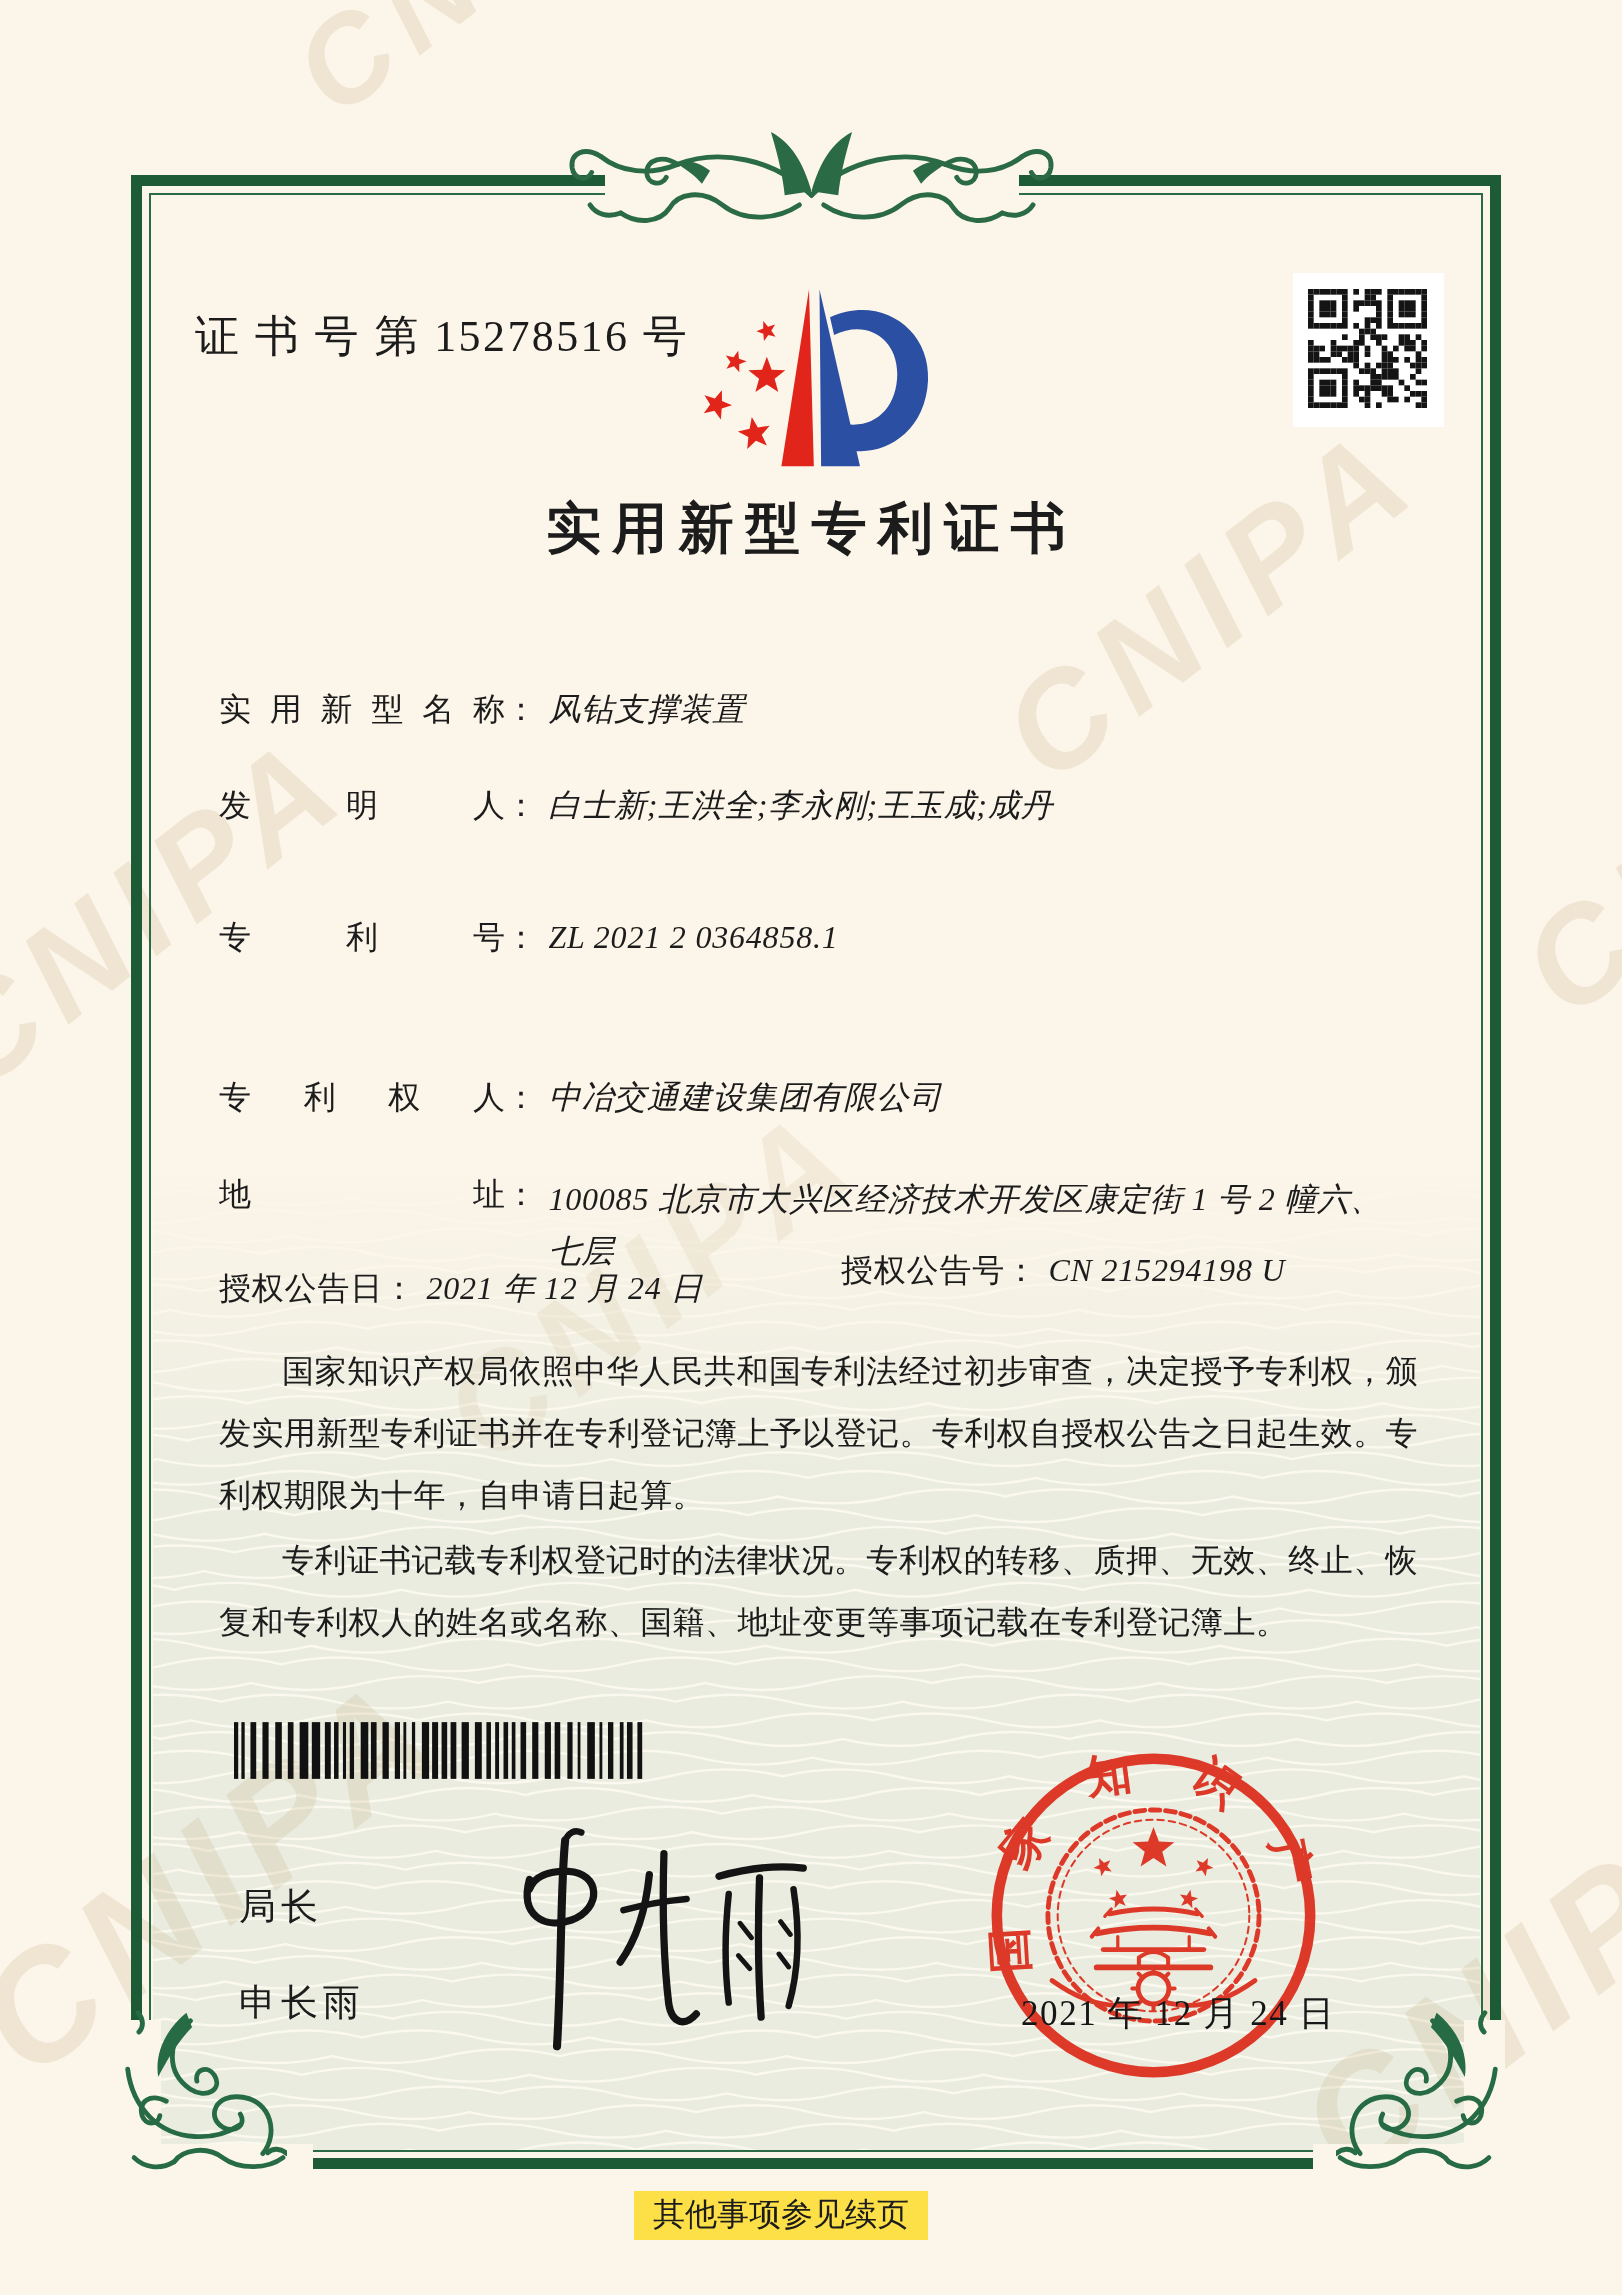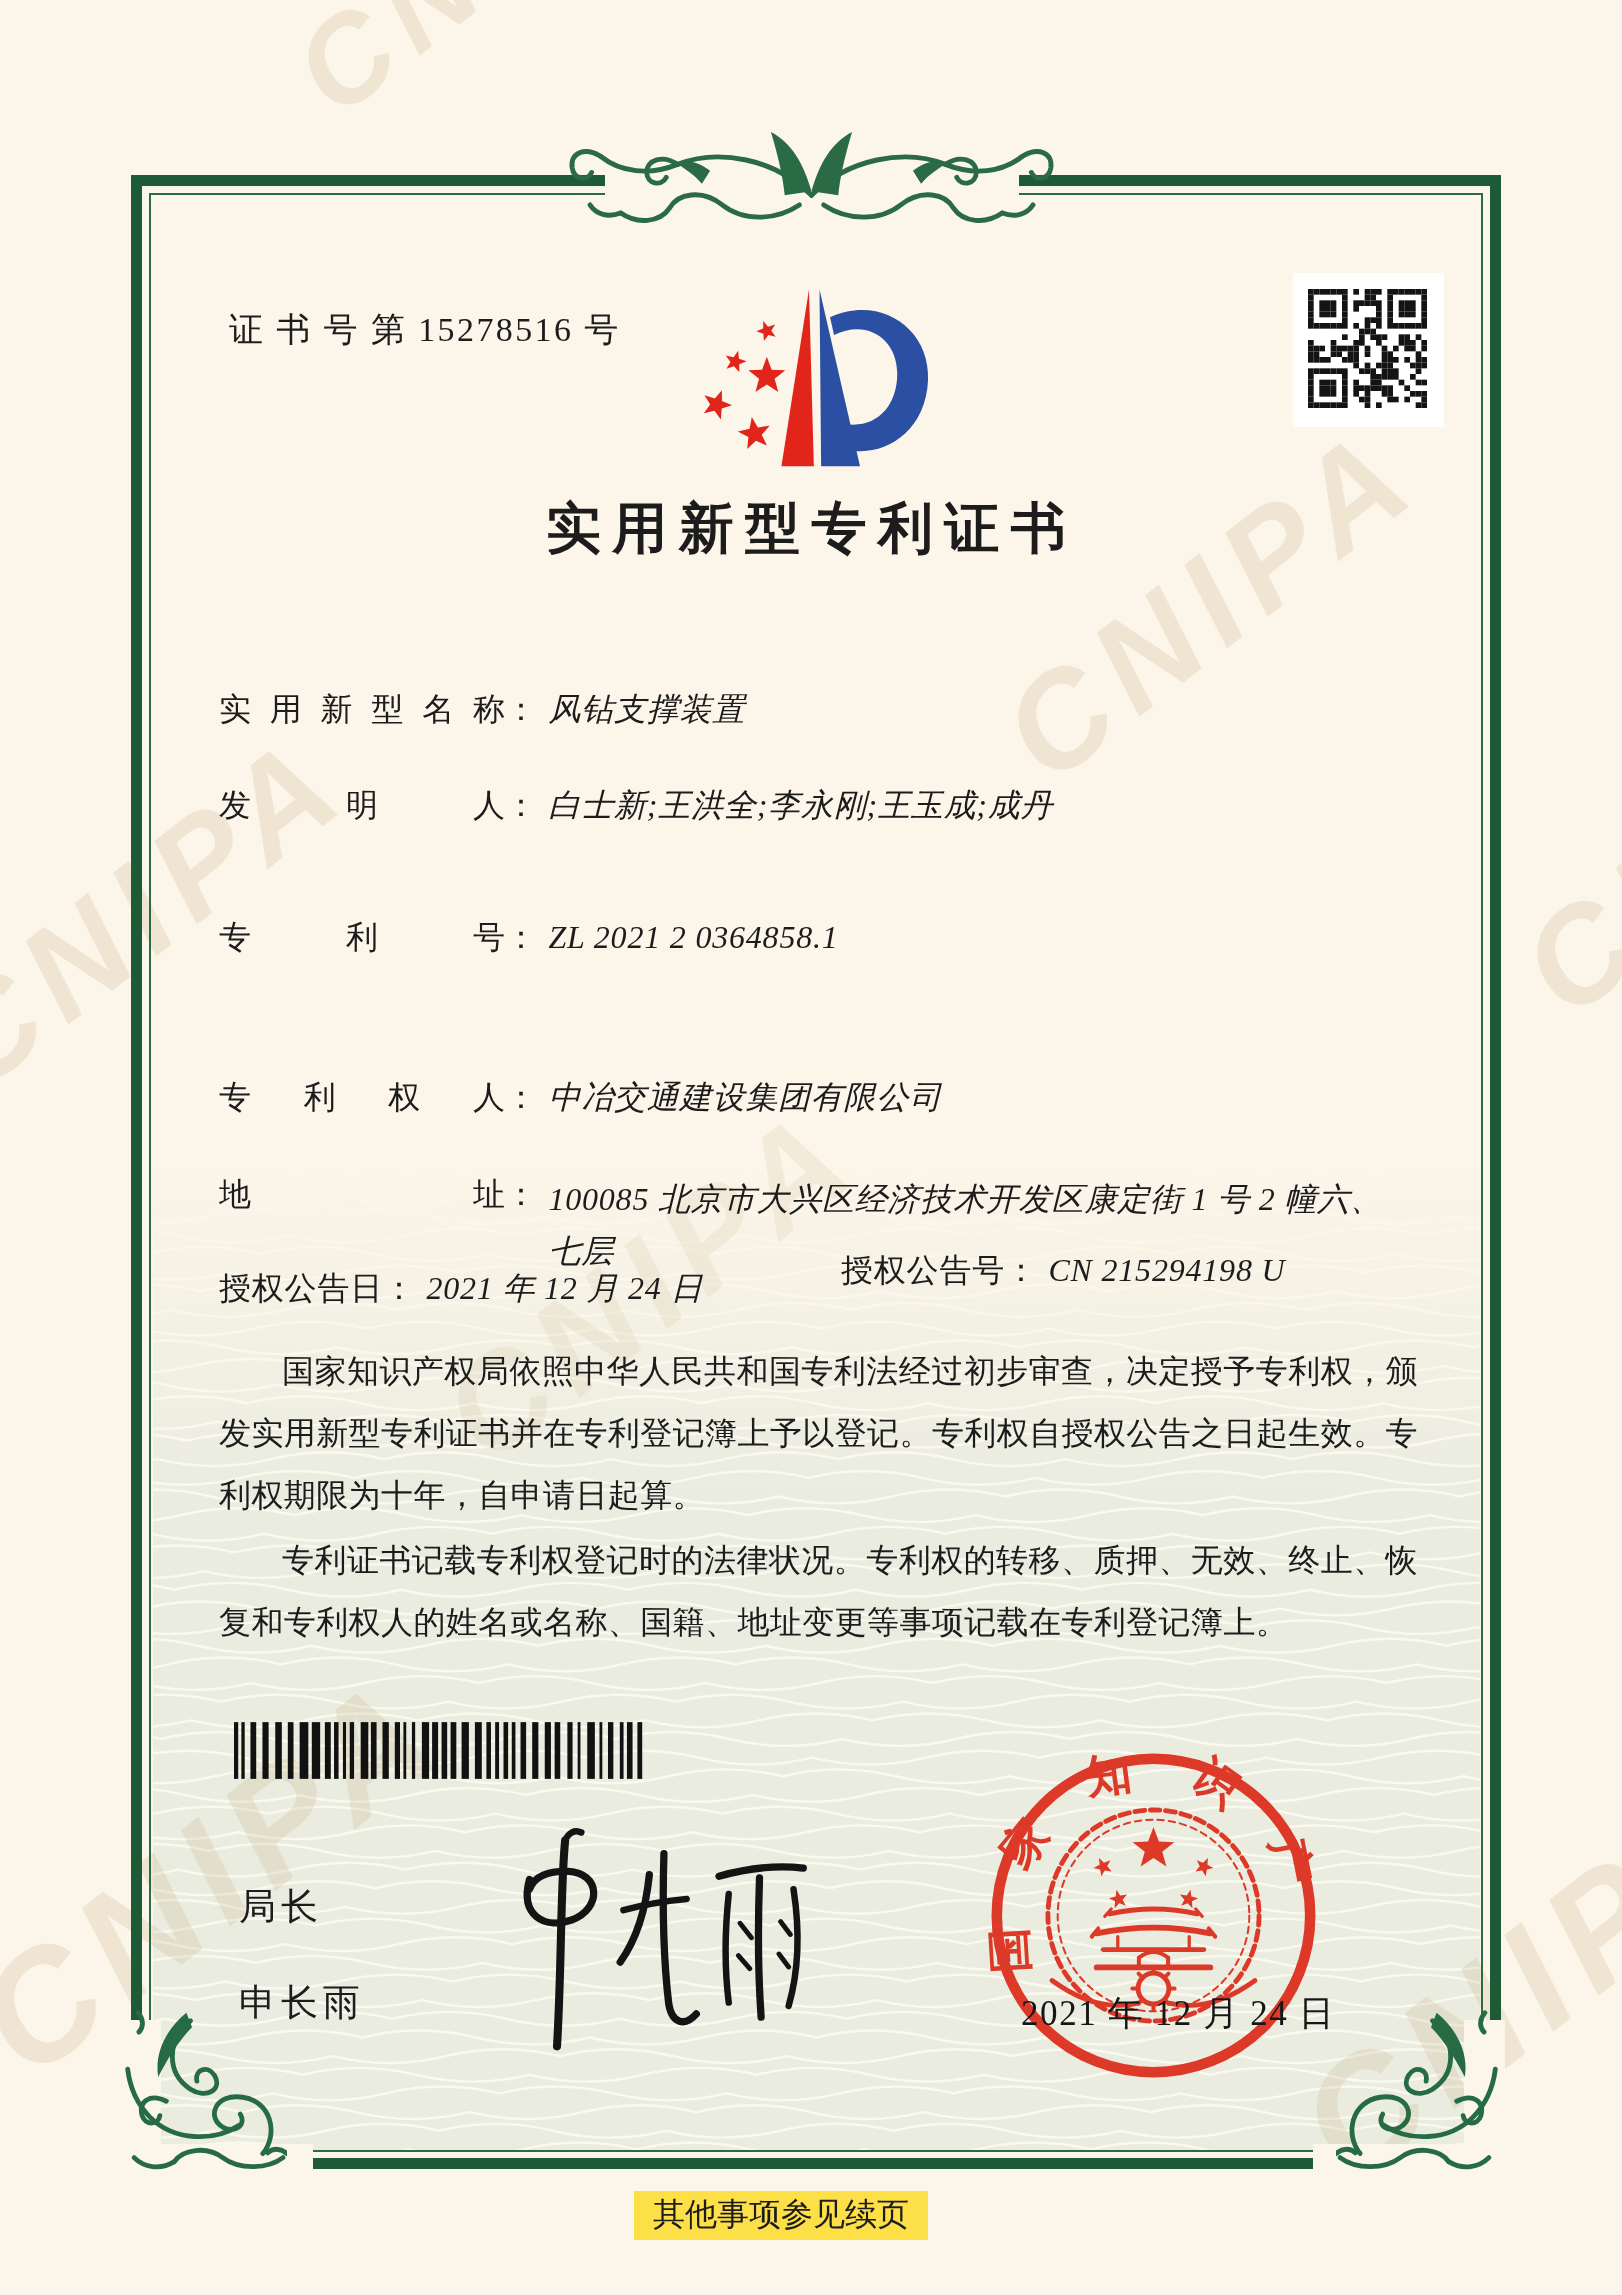"证 书 号 第 15278516" #cert-no { font-size: 34px -> 44px; left: 229px -> 195px }
